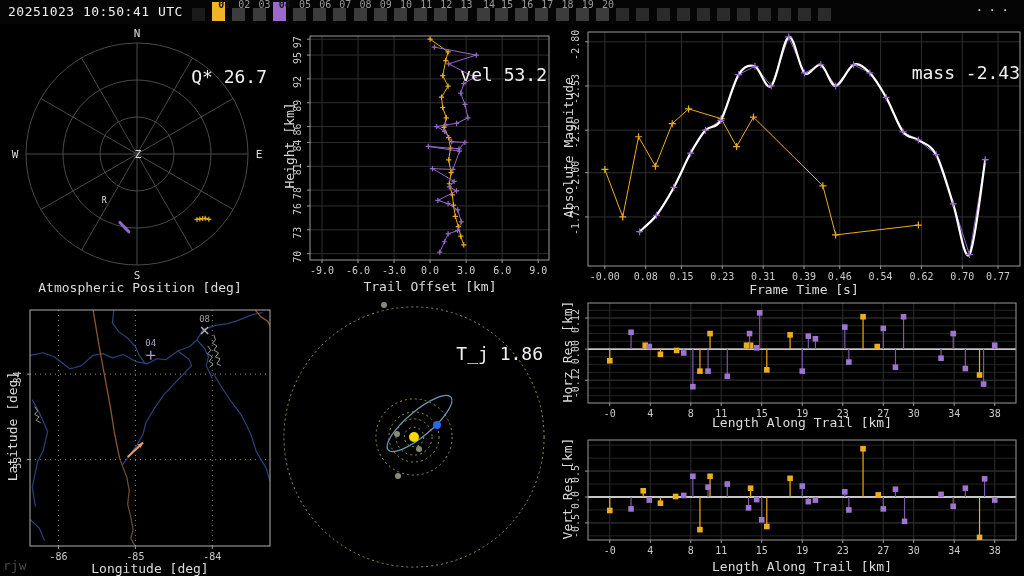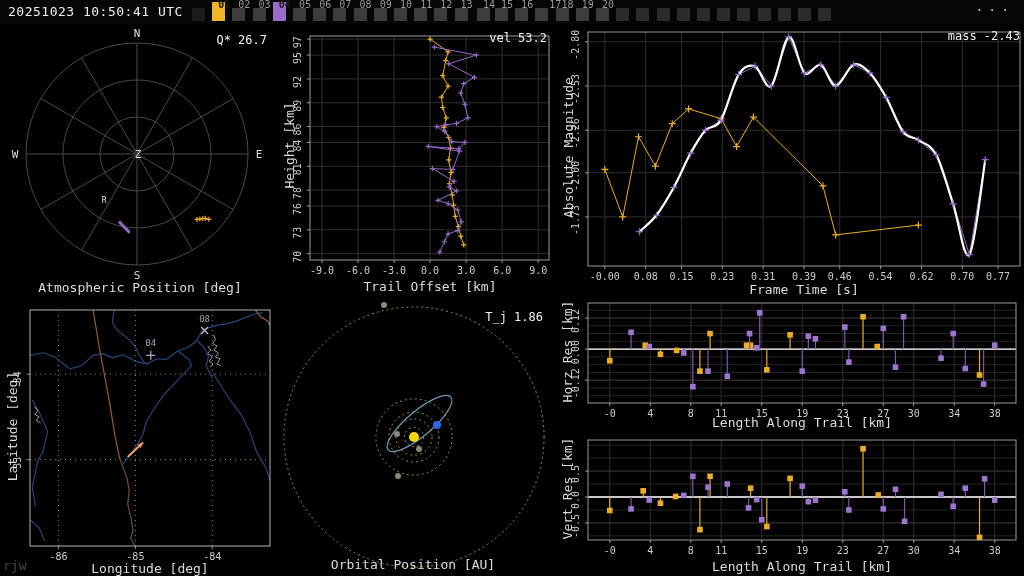"17" div.chip { padding-left: 8px -> none }
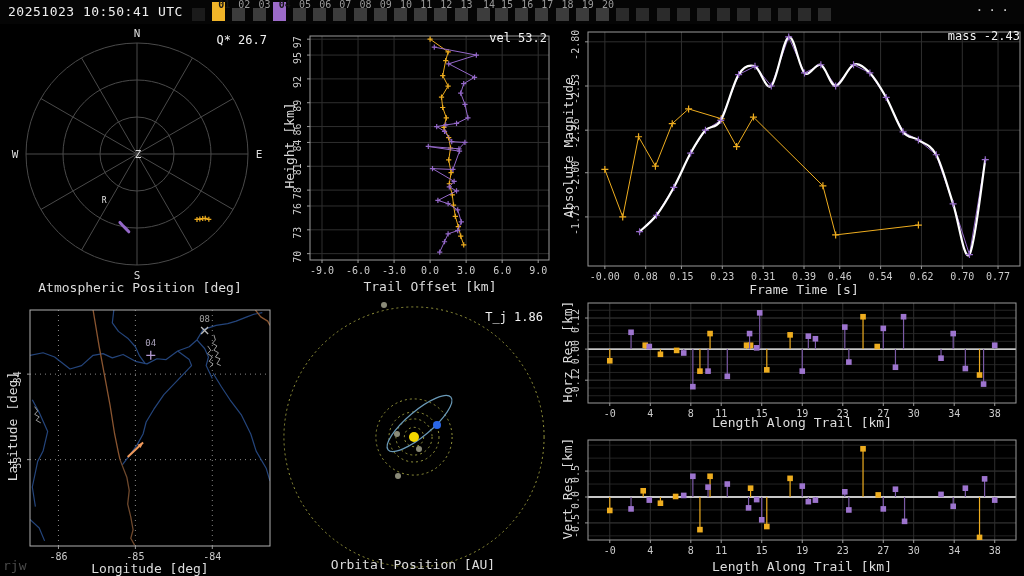"Q* 26.7" .stat { font-size: 12px -> 18px; margin-top: none -> 33px }
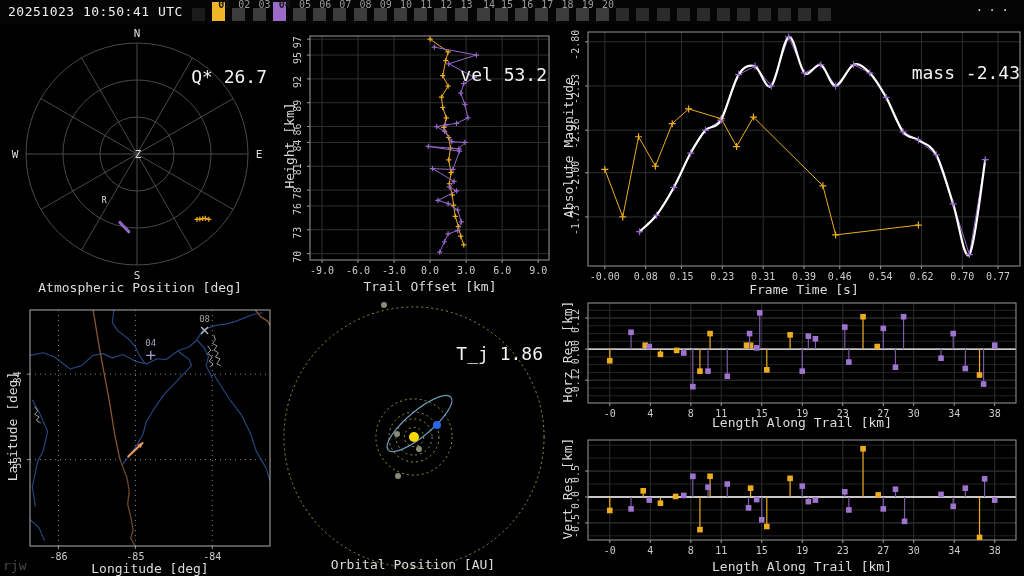"Orbital Position [AU]" div.xlabel { html: <div>Orbital Position [AU]</div> -> none }
